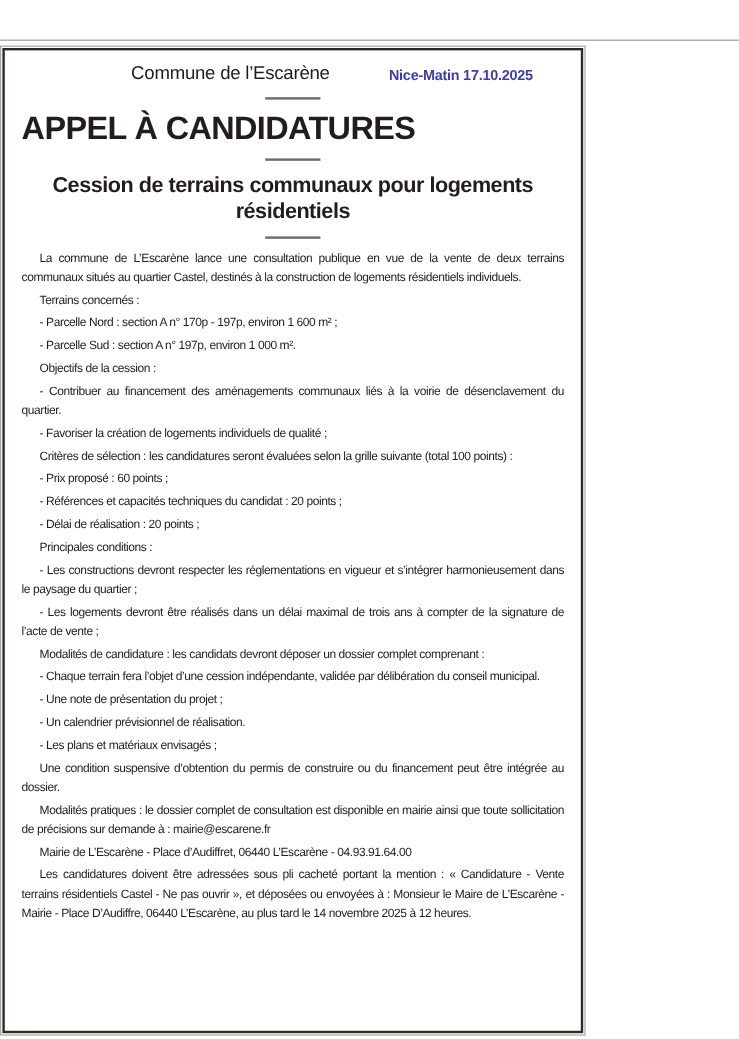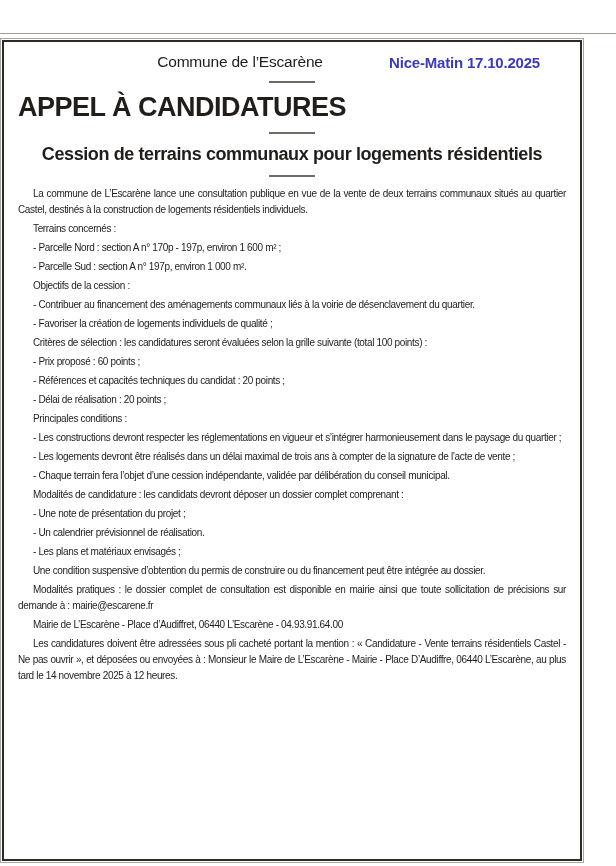"Commune de l’Escarène" .notice { width: 580px -> 484px }
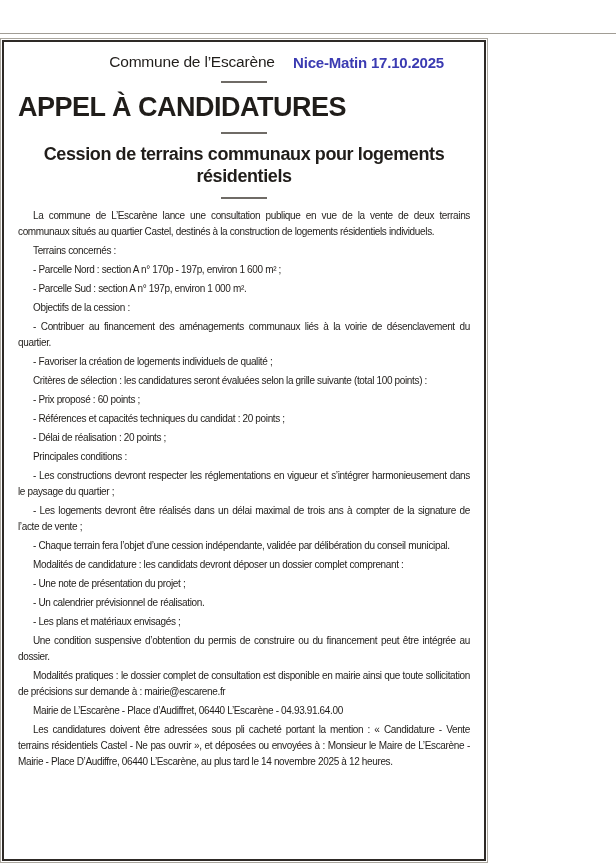"Nice-Matin 17.10.2025" .annotation { font-size: 15px -> 12px }
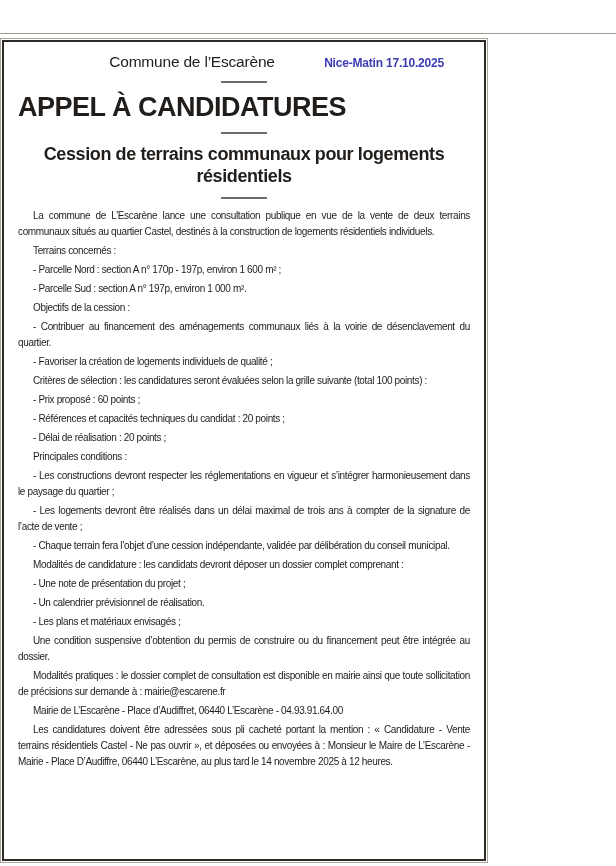"- Chaque terrain fera l’objet" p { order: before "Modalités de candidature : les" -> after "Modalités de candidature : les" }
